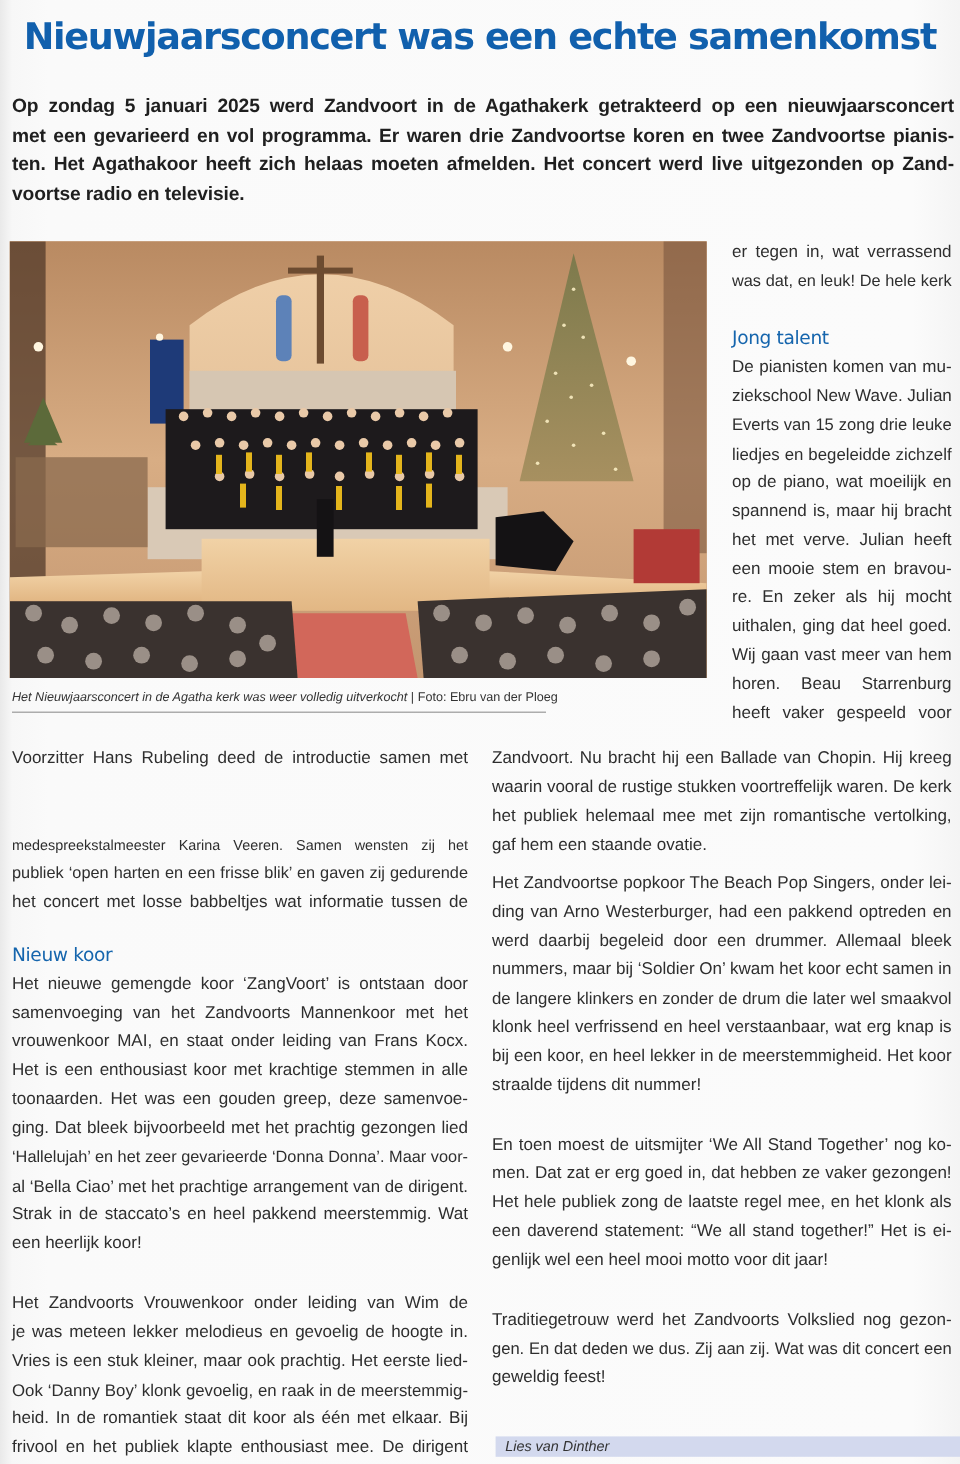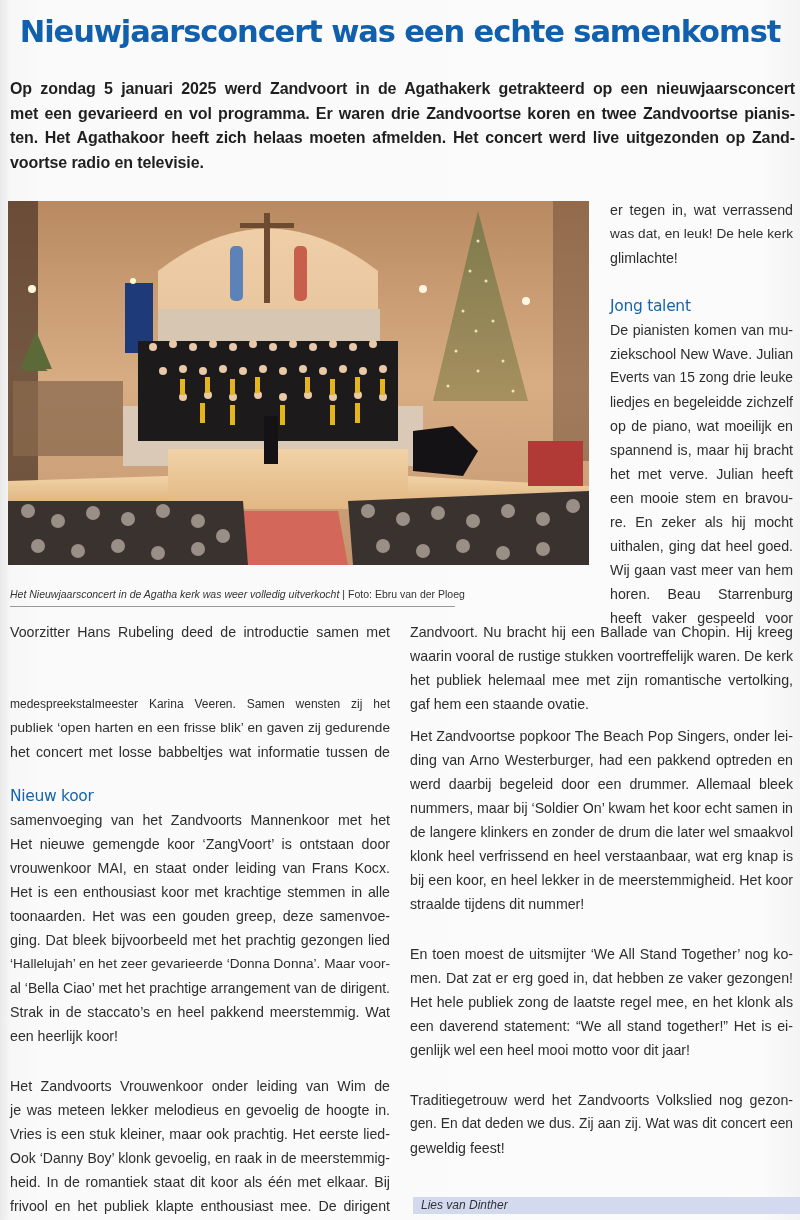"glimlachte!" span.line { html: <span>glimlachte!</span> -> none }
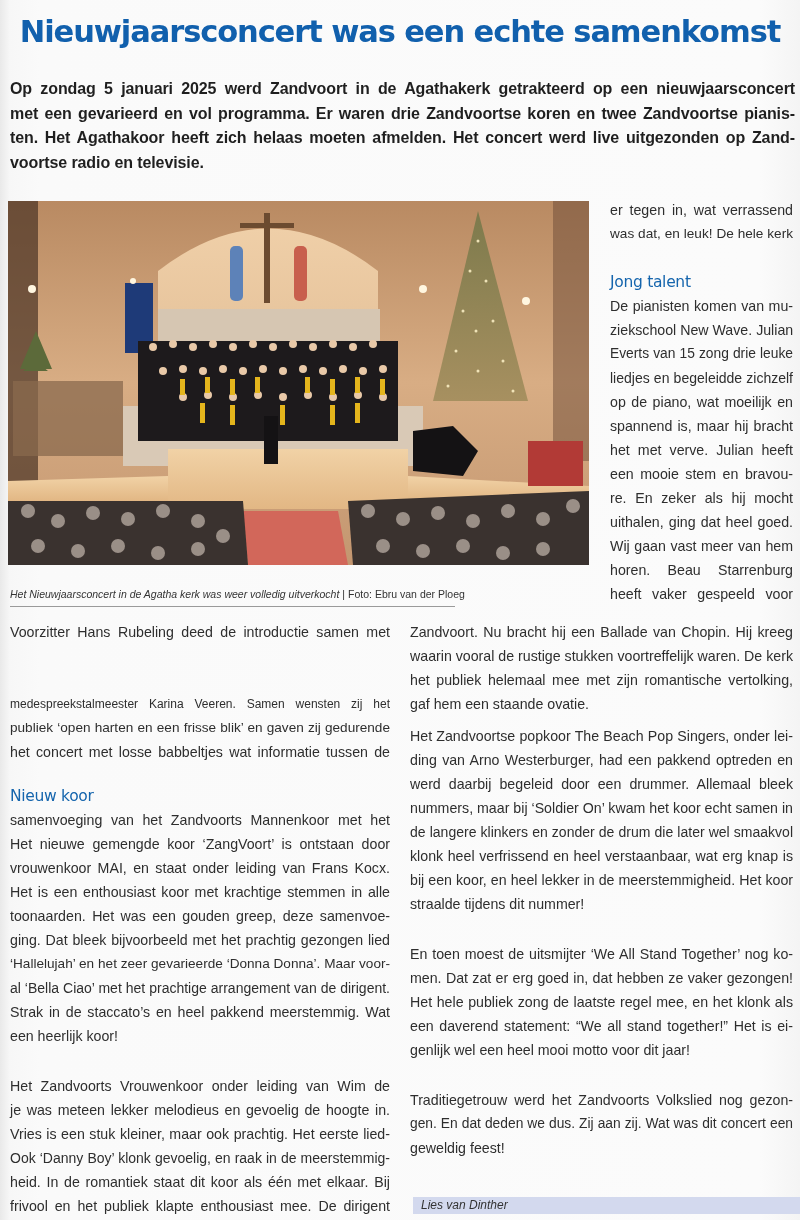"Het Nieuwjaarsconcert in de Agatha" .caption { margin-top: 13px -> none }
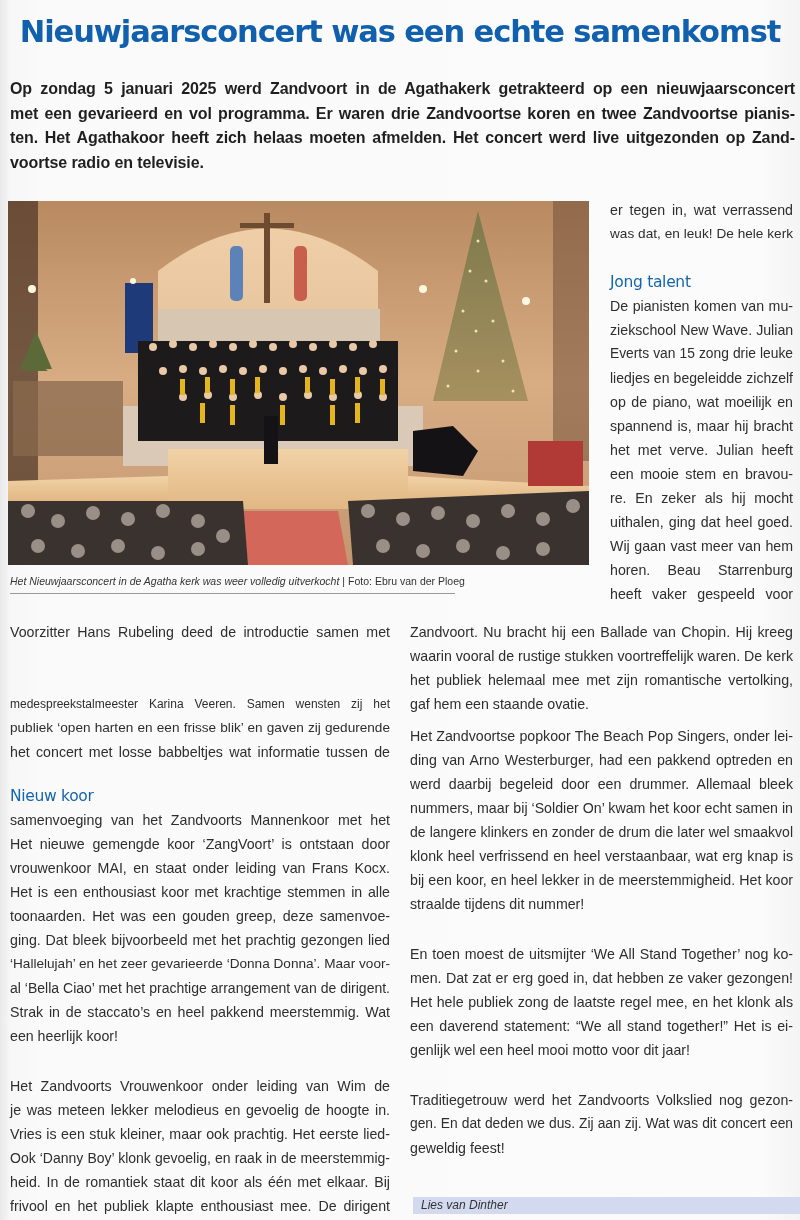"samenvoeging van het Zandvoorts" span.line { order: before "Het nieuwe gemengde koor ‘ZangVoort’" -> after "Het nieuwe gemengde koor ‘ZangVoort’" }
